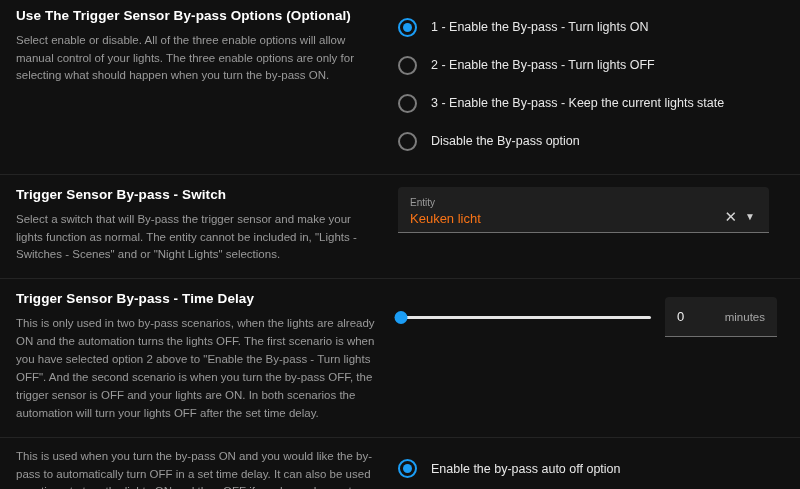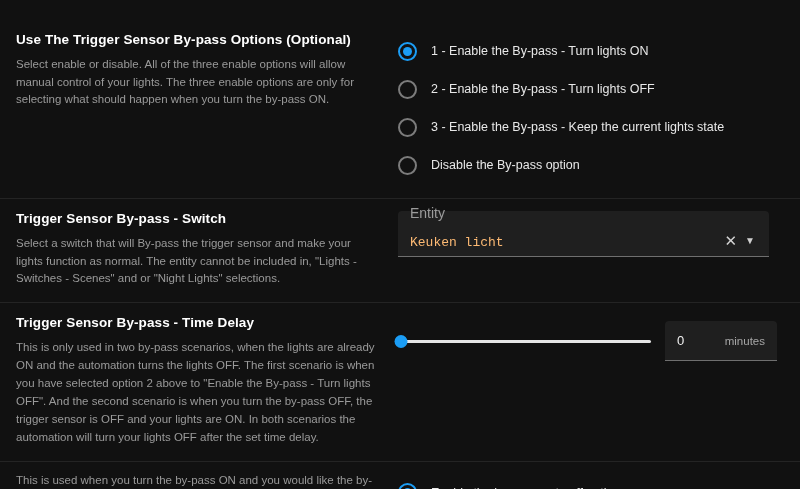"Use The Trigger Sensor By-pass" .group-top { margin-top: 24px -> none }
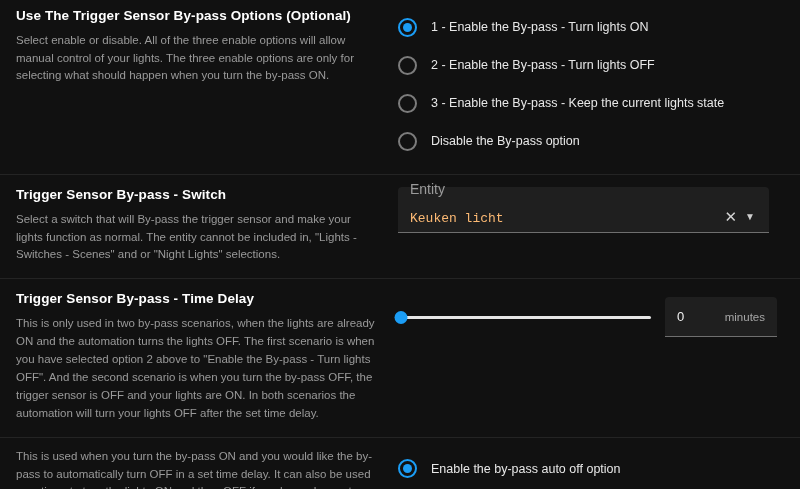"Entity" .entity-label { font-size: 14px -> 10px; margin-bottom: 14px -> 3px }
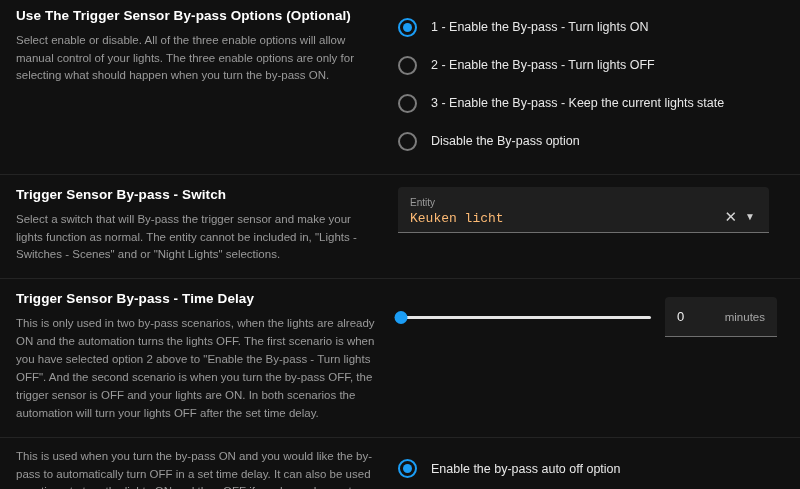"Keuken licht" .entity-value { color: #fdba74 -> #f97316; font-family: Liberation Mono, monospace -> none }
